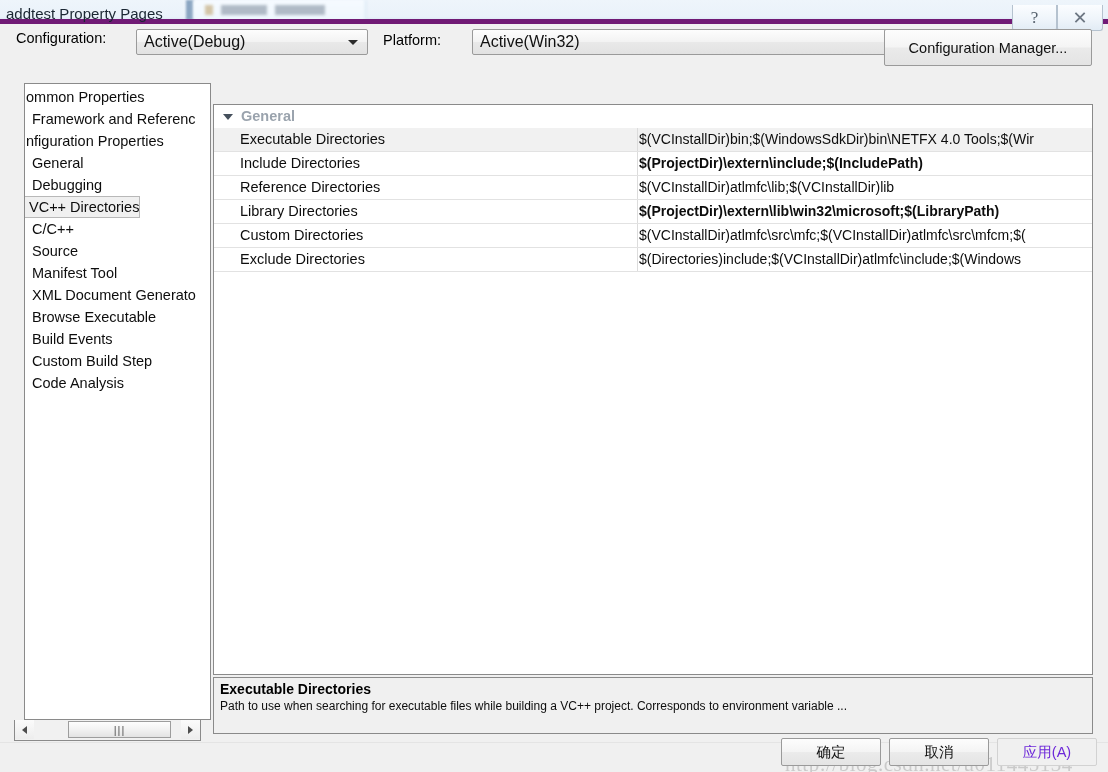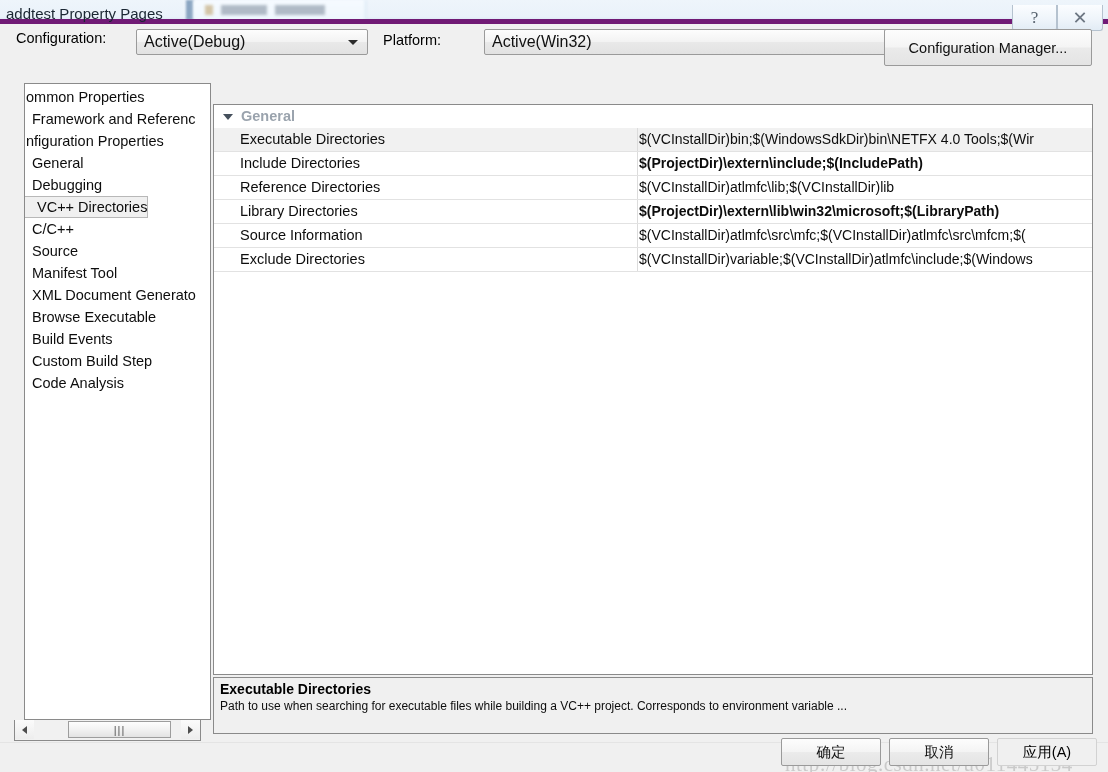"Active(Win32)" div.combo { left: 484px -> 472px }
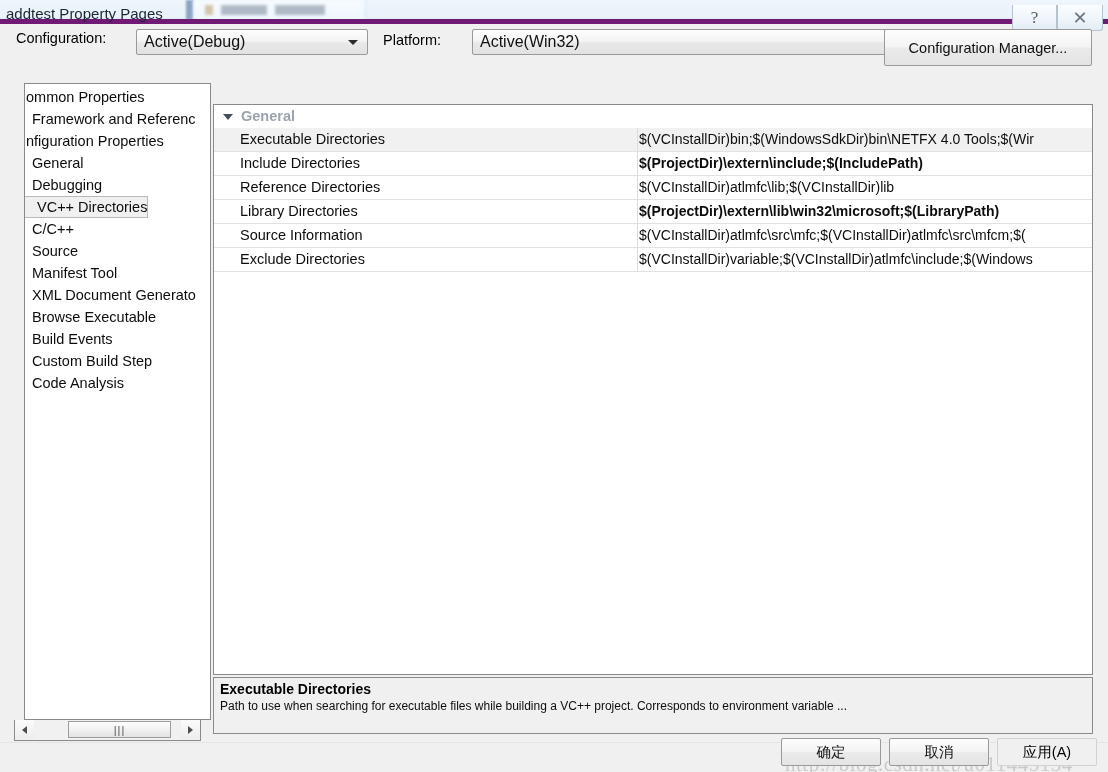"VC++ Directories" div.treeitem { padding-left: 12px -> 4px }
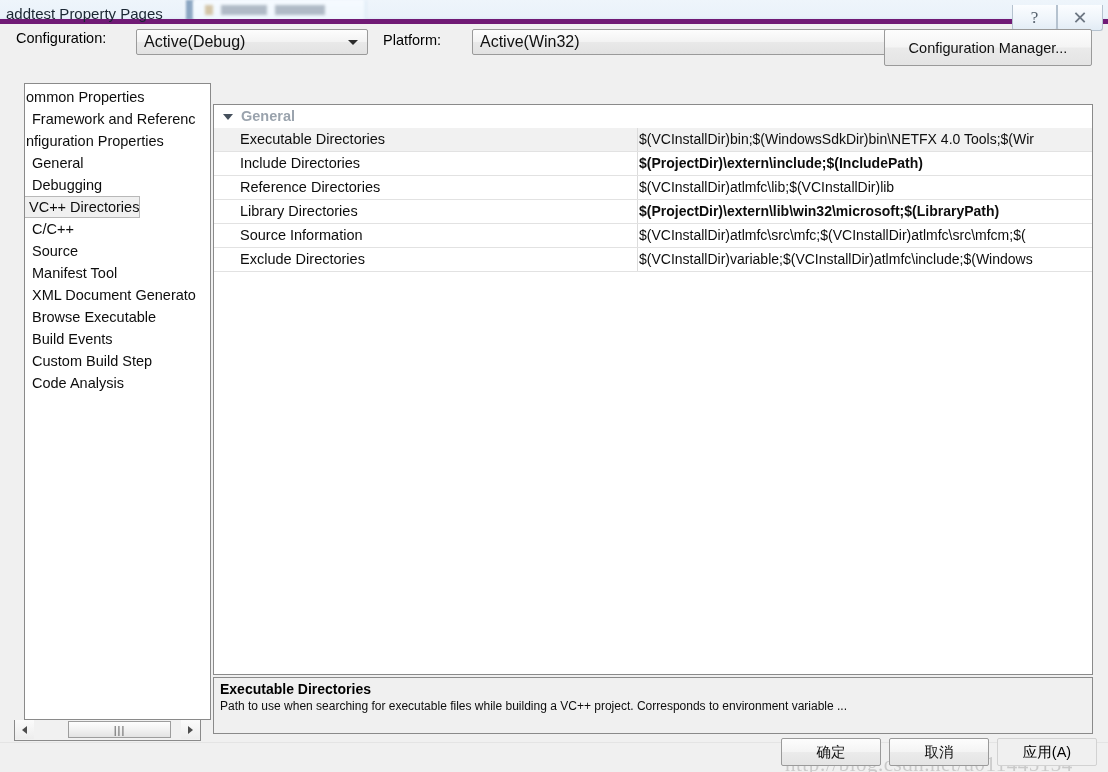"Source Information" div.pname { text: Source Information -> Custom Directories }
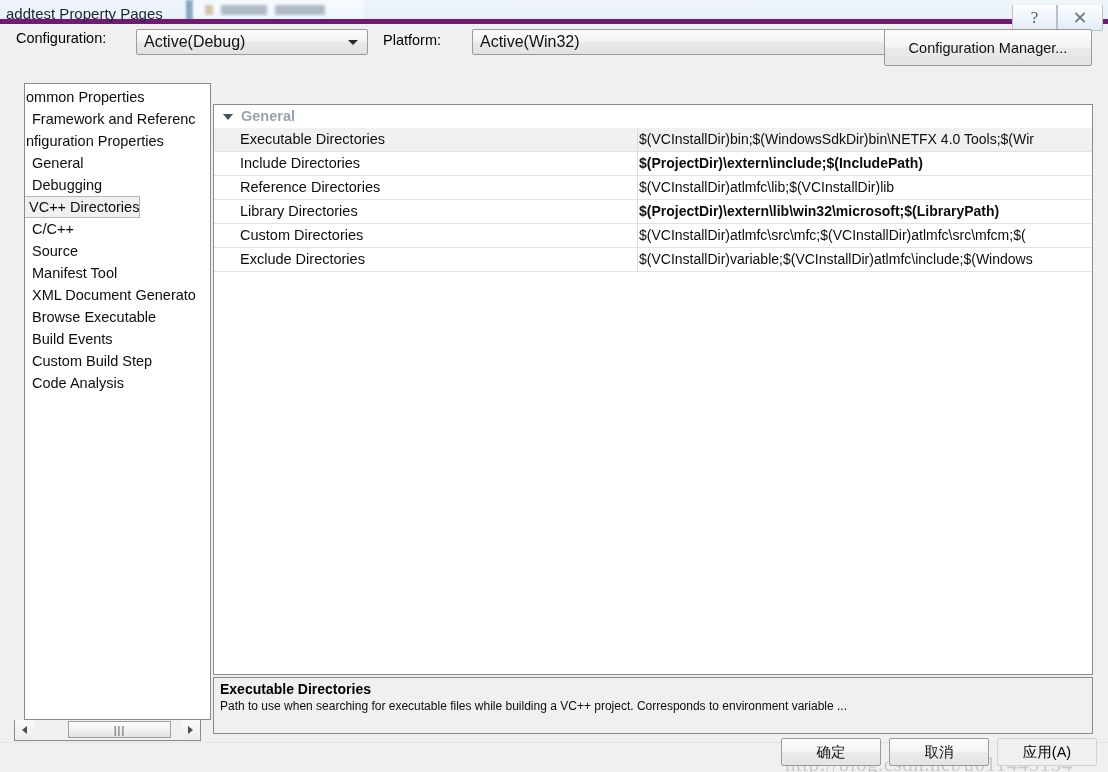"$(VCInstallDir)variable;$(VCInstallDir)a" div.pval { text: VCInstallDir)variable -> Directories)include }
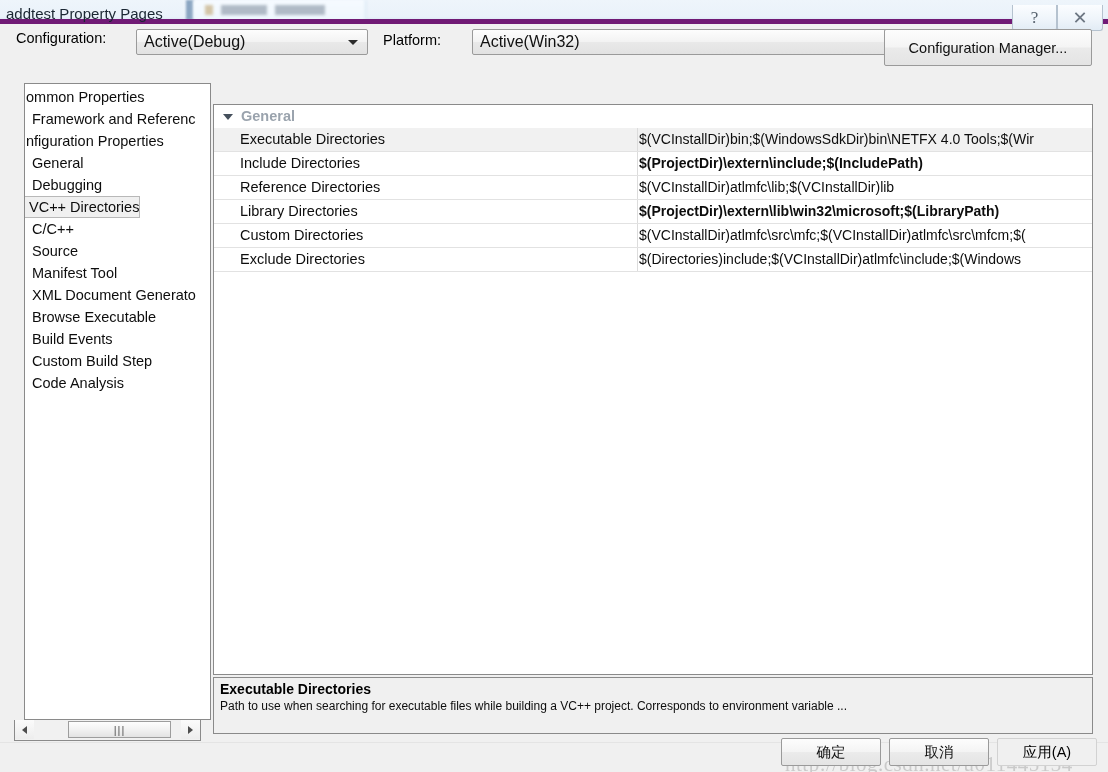"应用(A)" .footbtn.disabled { color: #000000 -> #6d28d9 }
